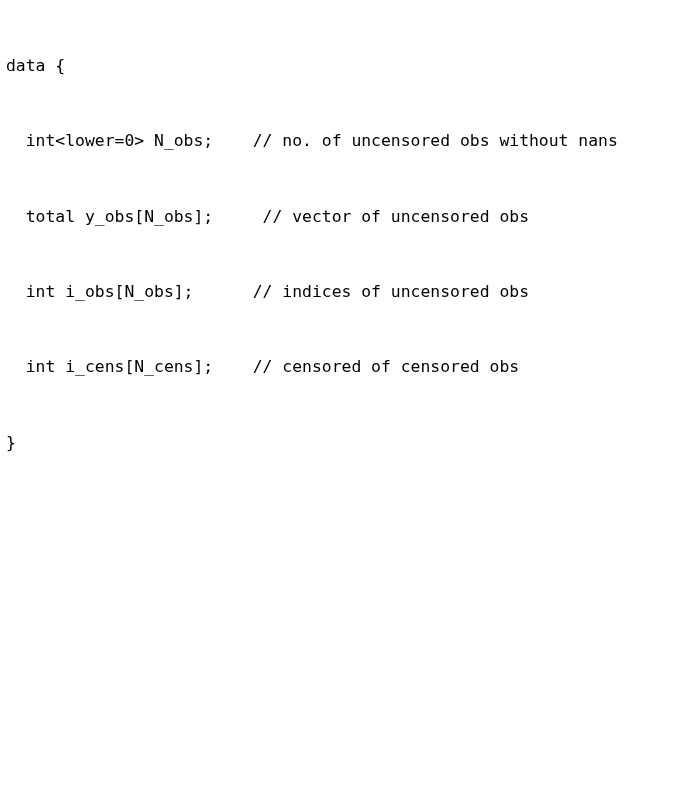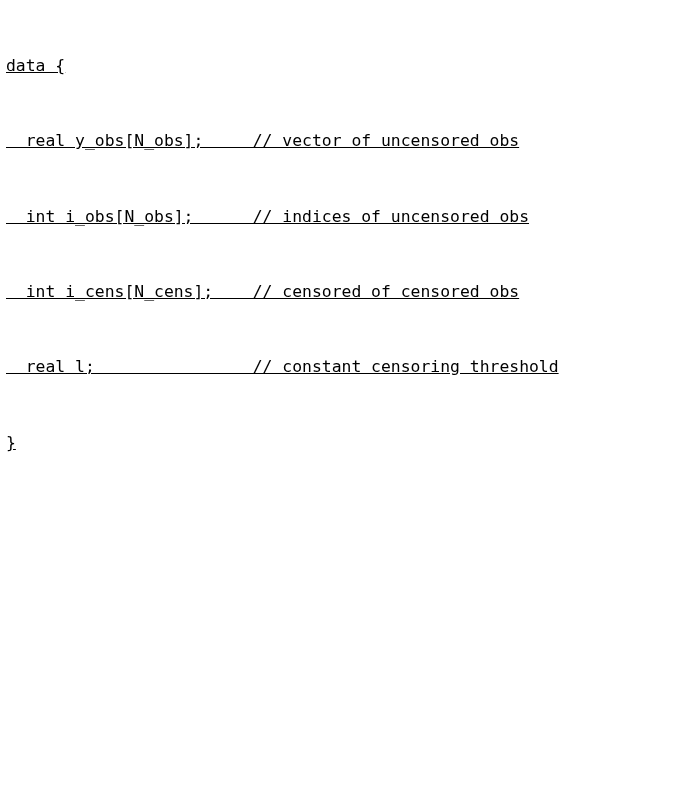"data {" .code-line { text-decoration: underline -> none }
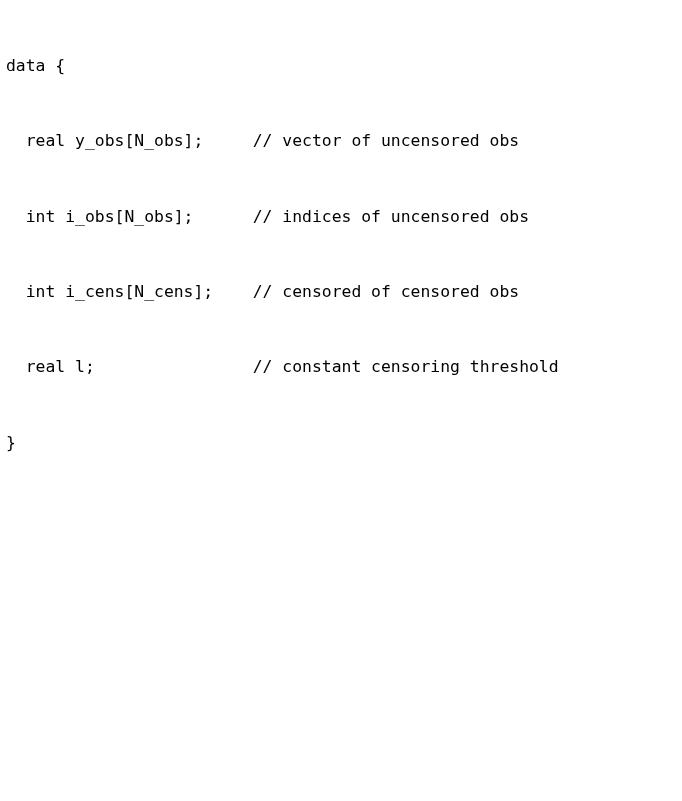"int<lower=0> N_obs; // no. of" span.code-line { html: none -> <span> int&lt;lower=0&gt; N_obs; // no. of uncensored obs without nans</span> }
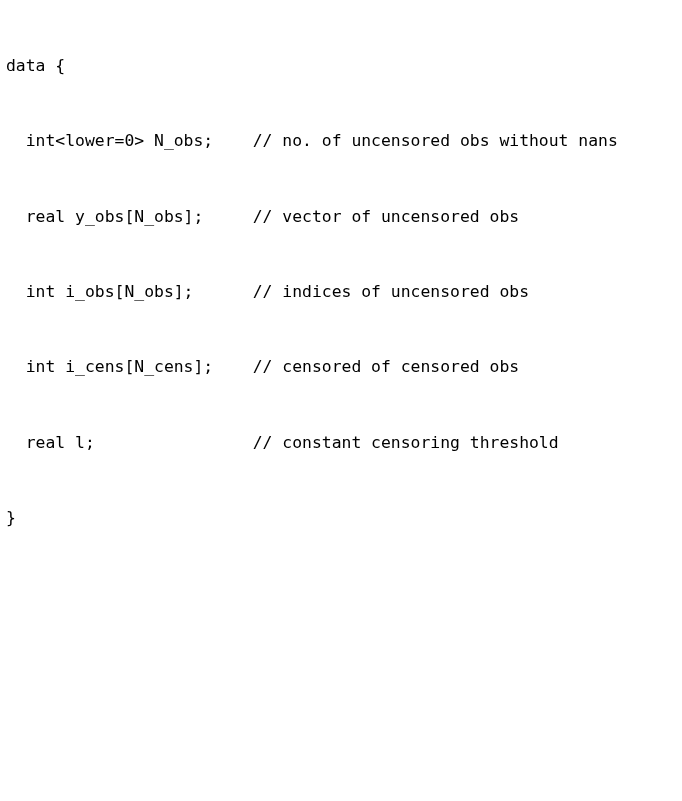"real y_obs[N_obs]; // vector of" span.code-line { text: real -> total }
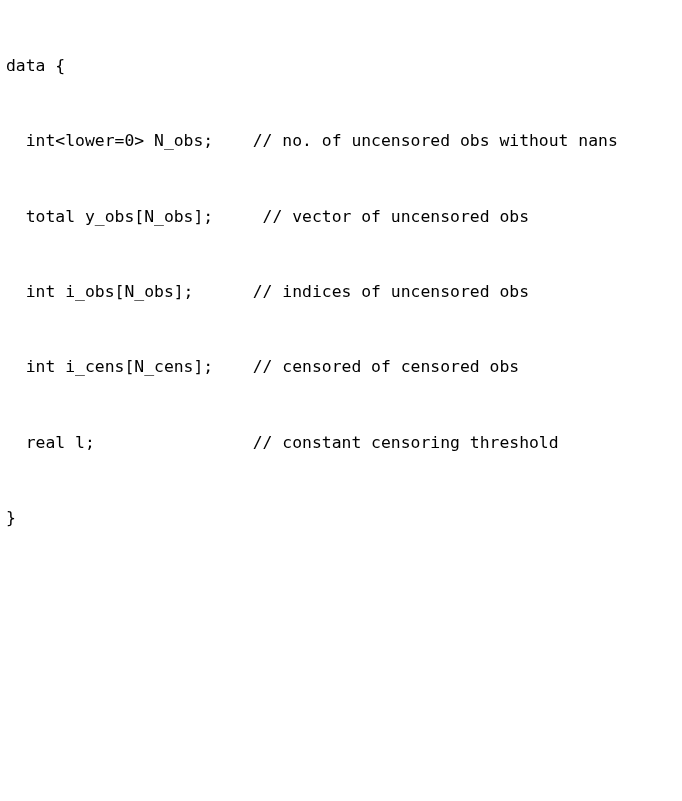"real l; // constant censoring" span.code-line { html: <span> real l; // constant censoring threshold</span> -> none }
